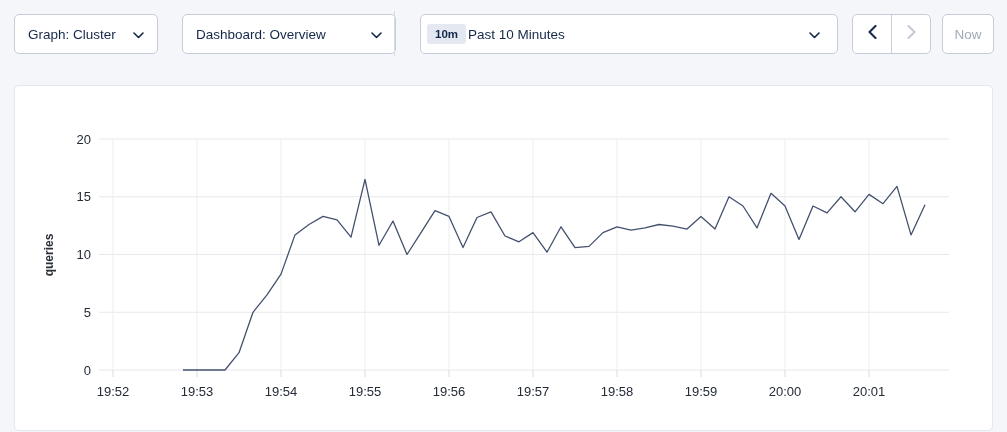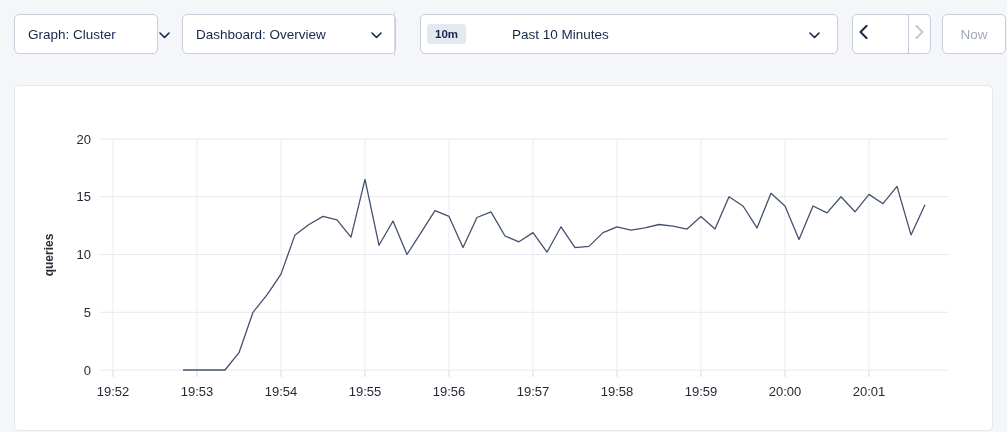"Graph: Cluster" .btn-surface { gap: 33px -> none }
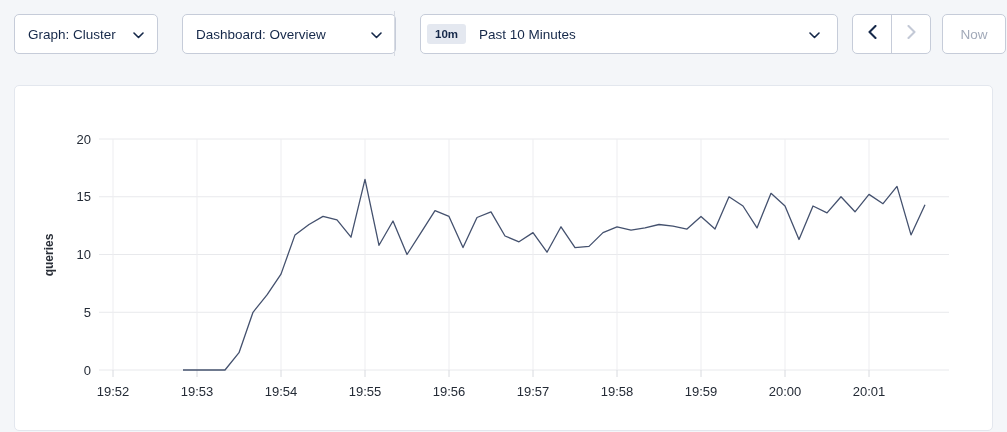"Past 10 Minutes" #time-sel .lbl { margin-left: 13px -> 2px }
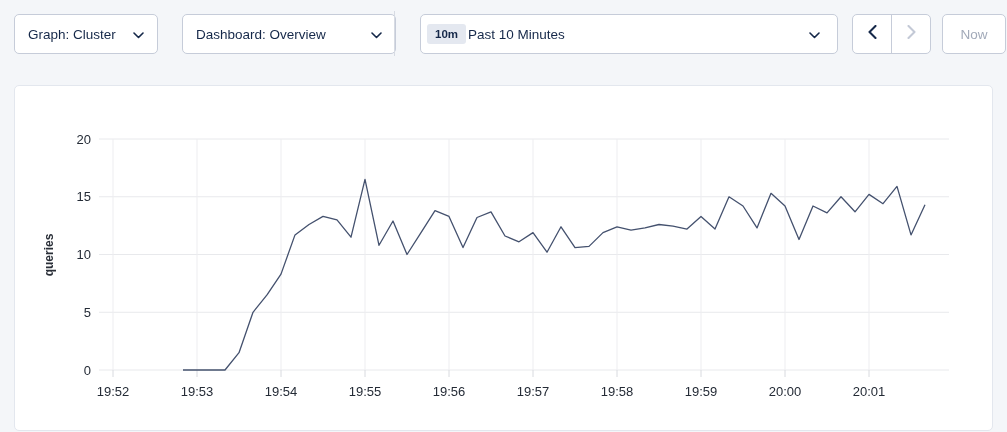"Now" #now-btn { width: 64px -> 52px }
